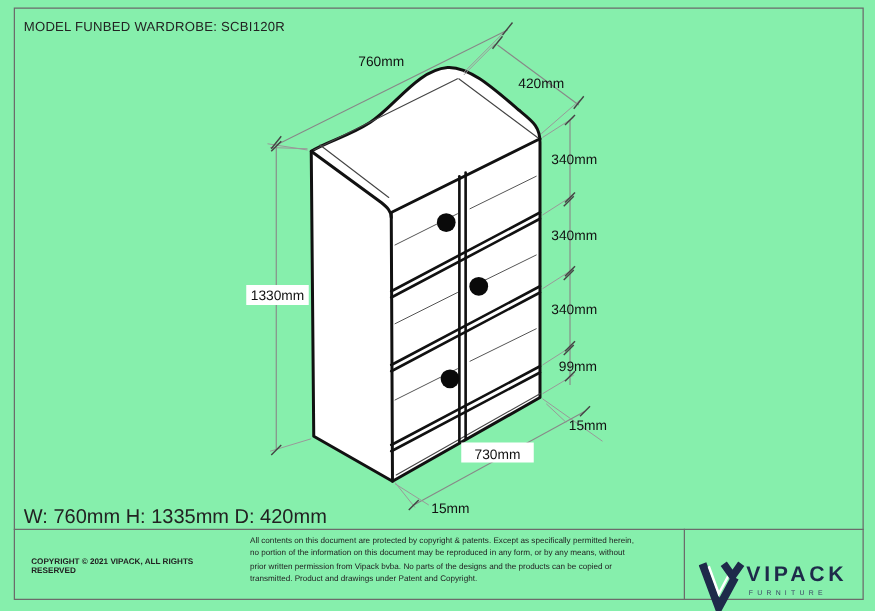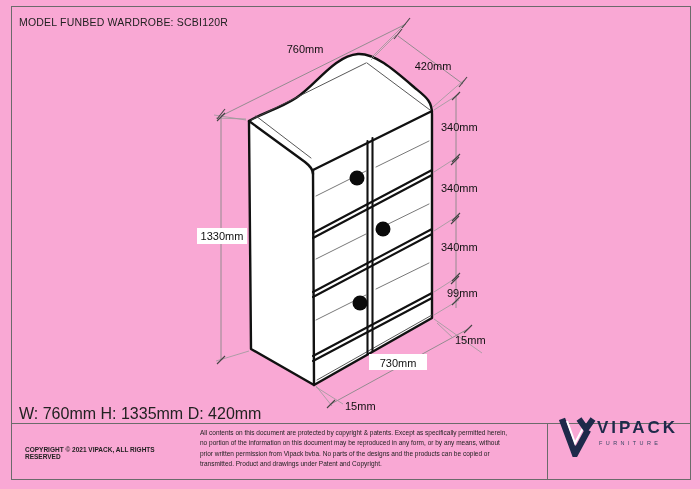"MODEL FUNBED WARDROBE: SCBI120R" .page { background: #f9a8d4 -> #86efac }
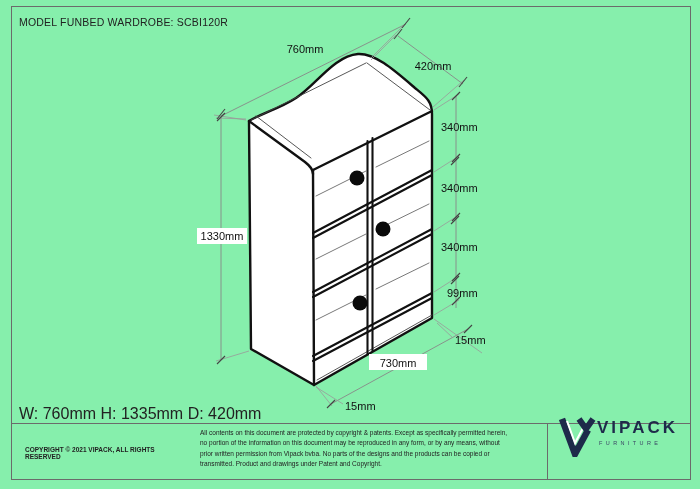"VIPACK" .logo { top: 414px -> 446px }
